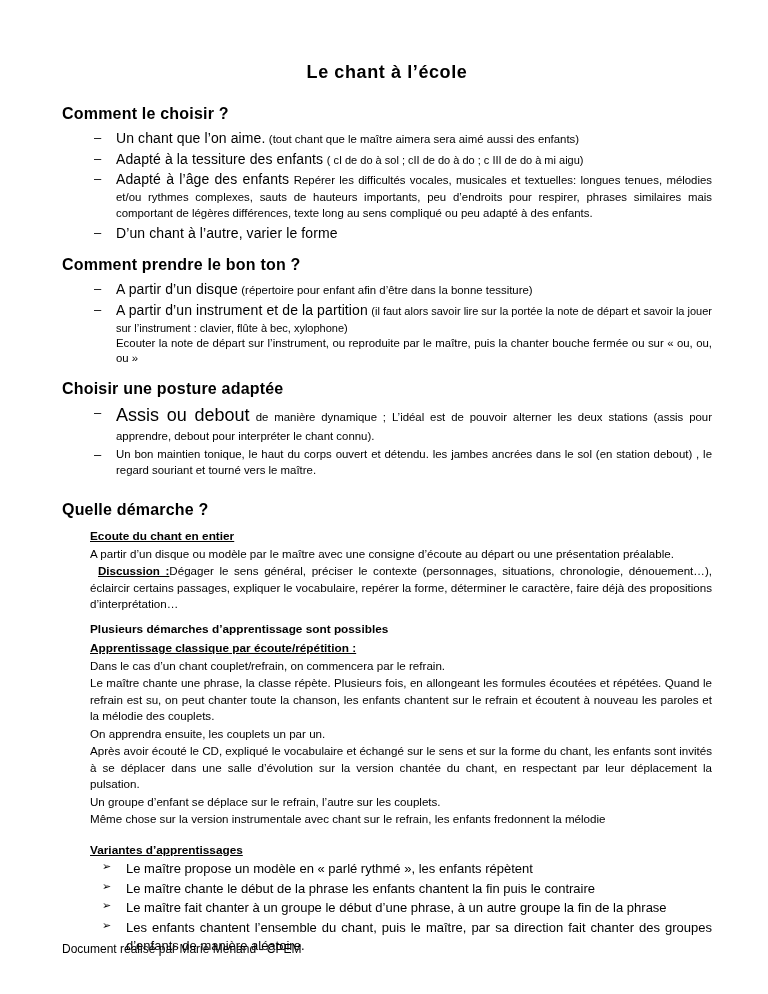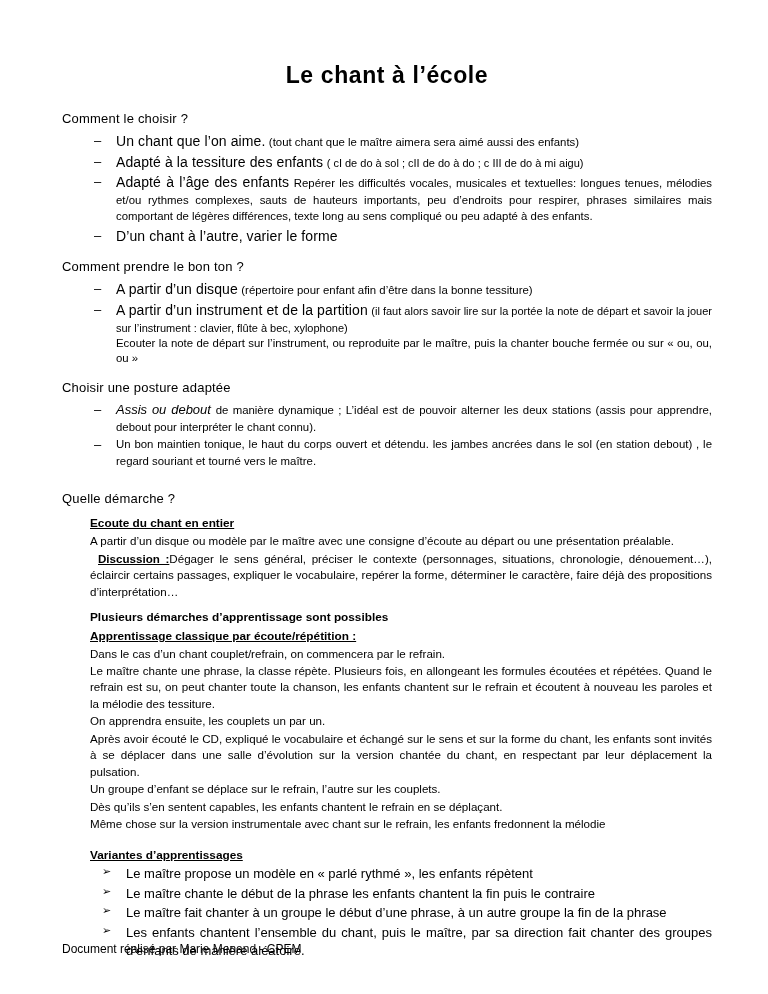"Le chant à l’école" .doc-title { font-size: 23px -> 18px }
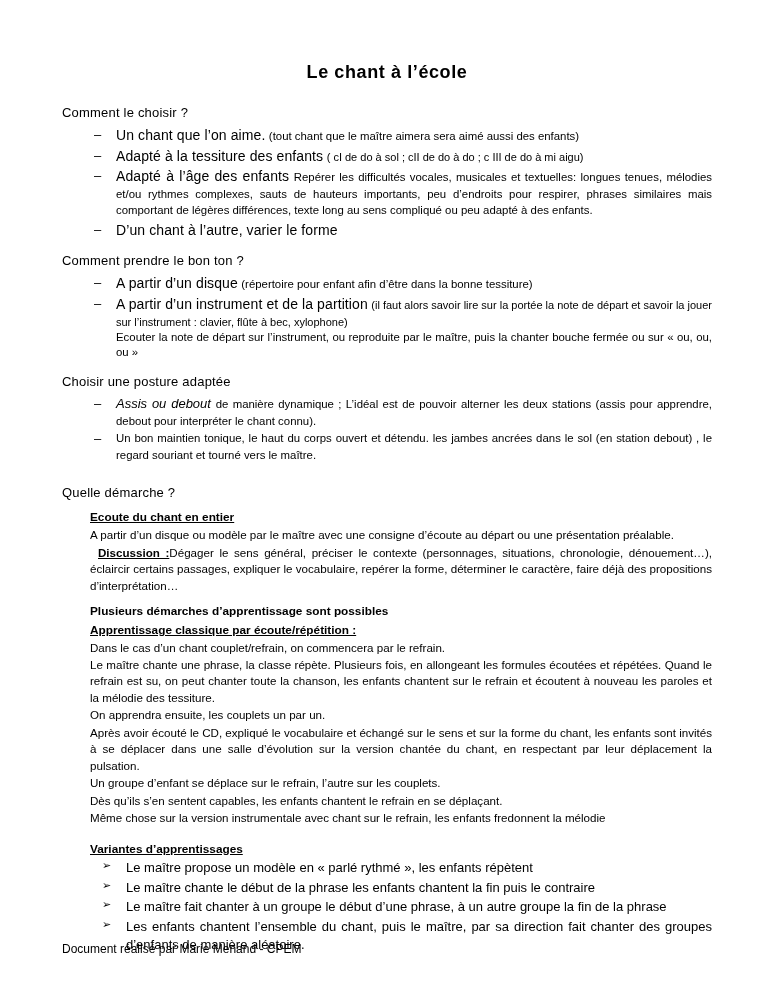"Comment le choisir ?" .section-title { font-size: 13px -> 16px; font-weight: normal -> bold }
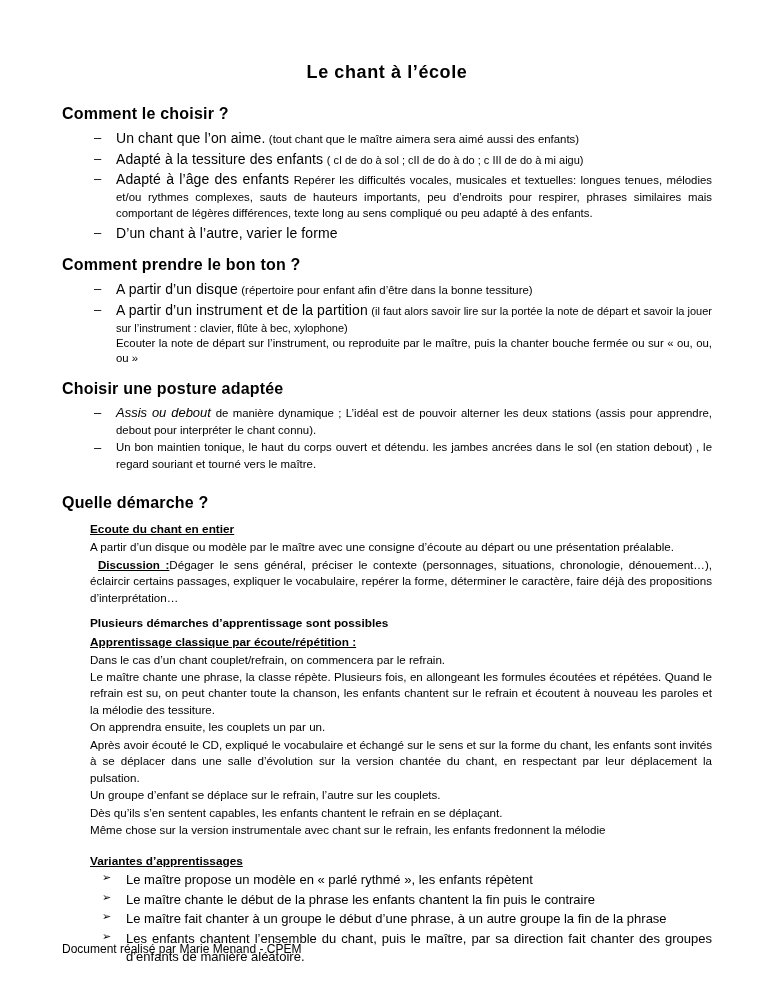"Assis ou debout" .lead-sm { font-size: 13px -> 18px; font-style: italic -> none }
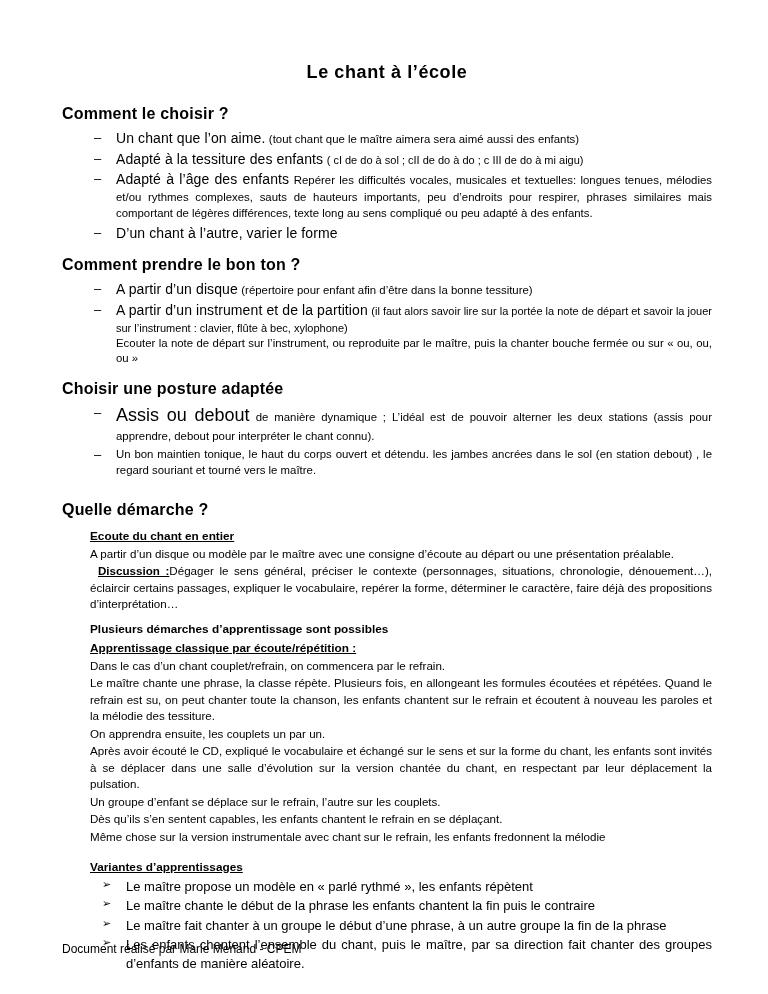"Le maître chante une phrase," p.para { text: tessiture -> couplets }
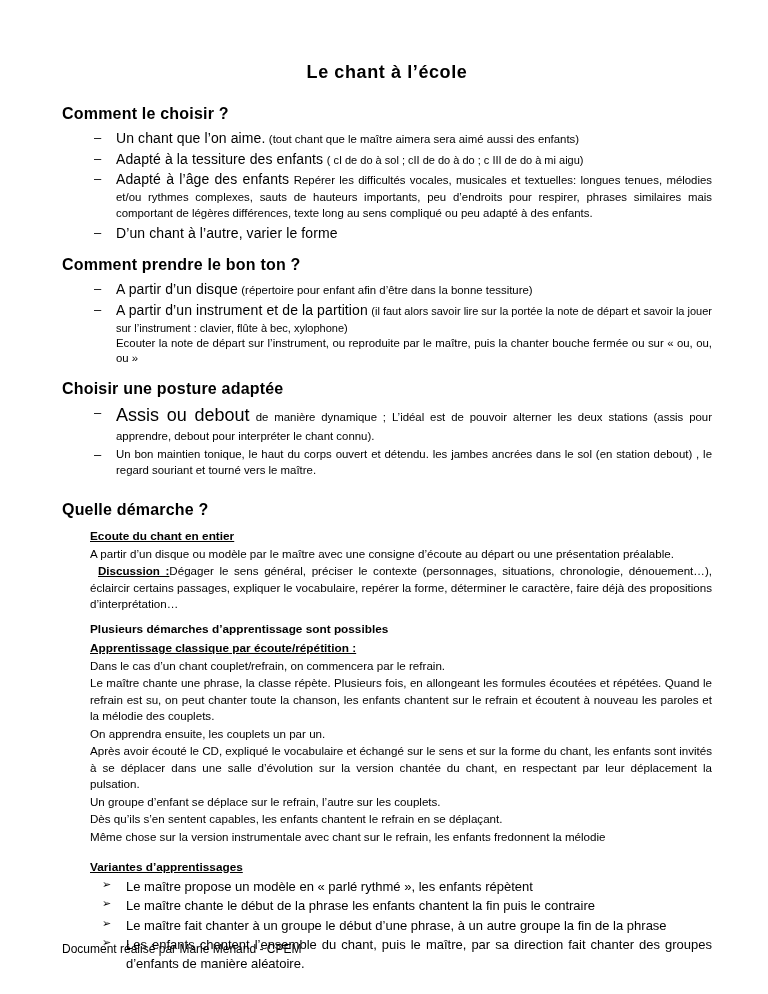"Dès qu’ils s’en sentent capables," p.para { html: <p>Dès qu’ils s’en sentent capables, les enfants chantent le refrain en se déplaçant.</p> -> none }
